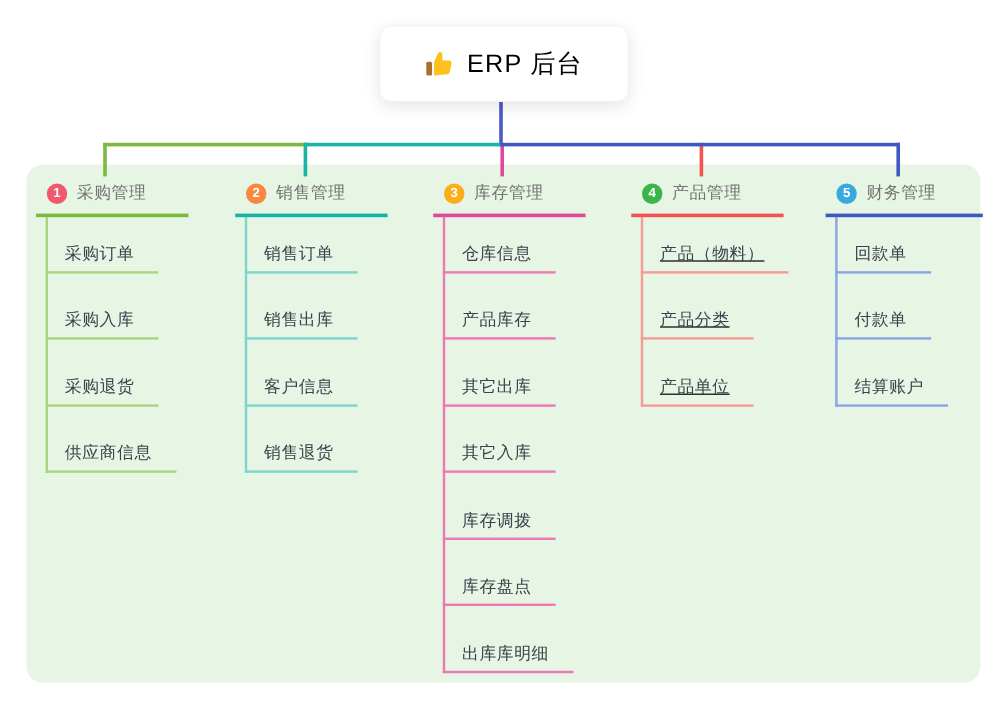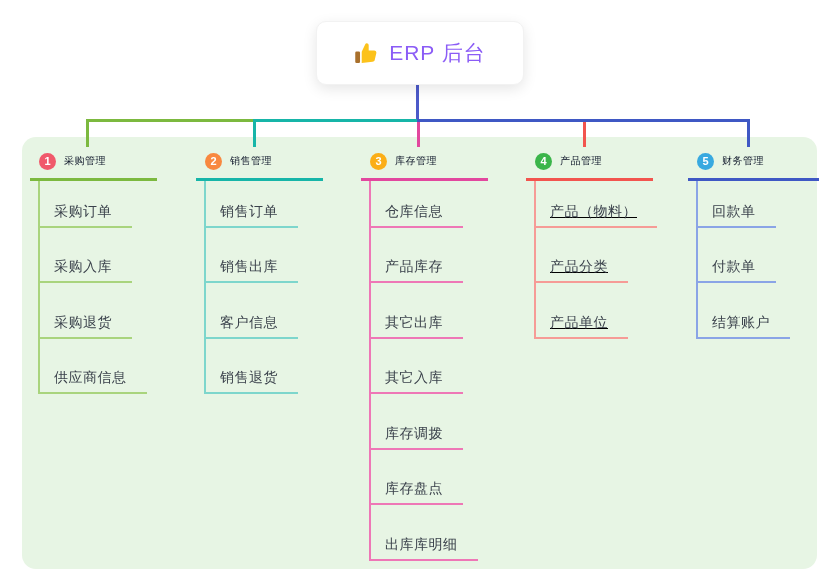"ERP 后台" .root-title { color: #8b5cf6 -> #000000 }
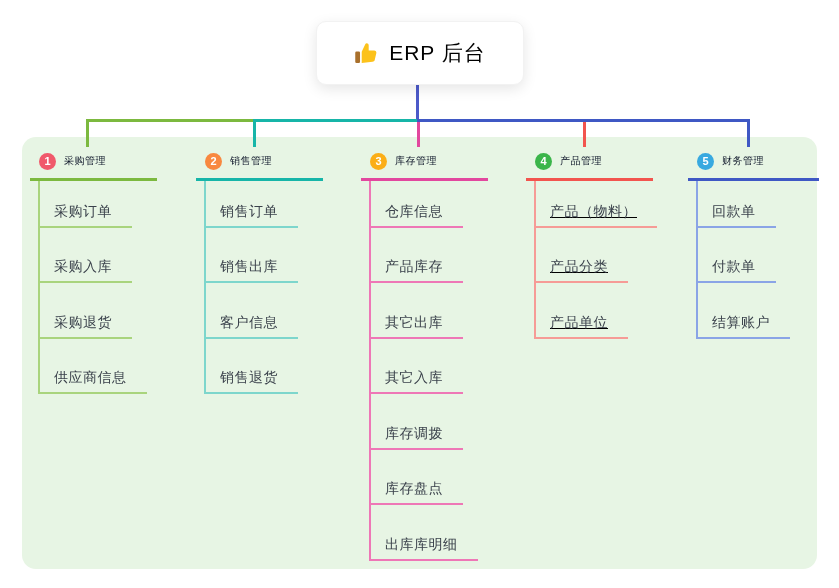"采购管理" .branch-title { color: #0f172a -> #737373; font-size: 10px -> 14px }
